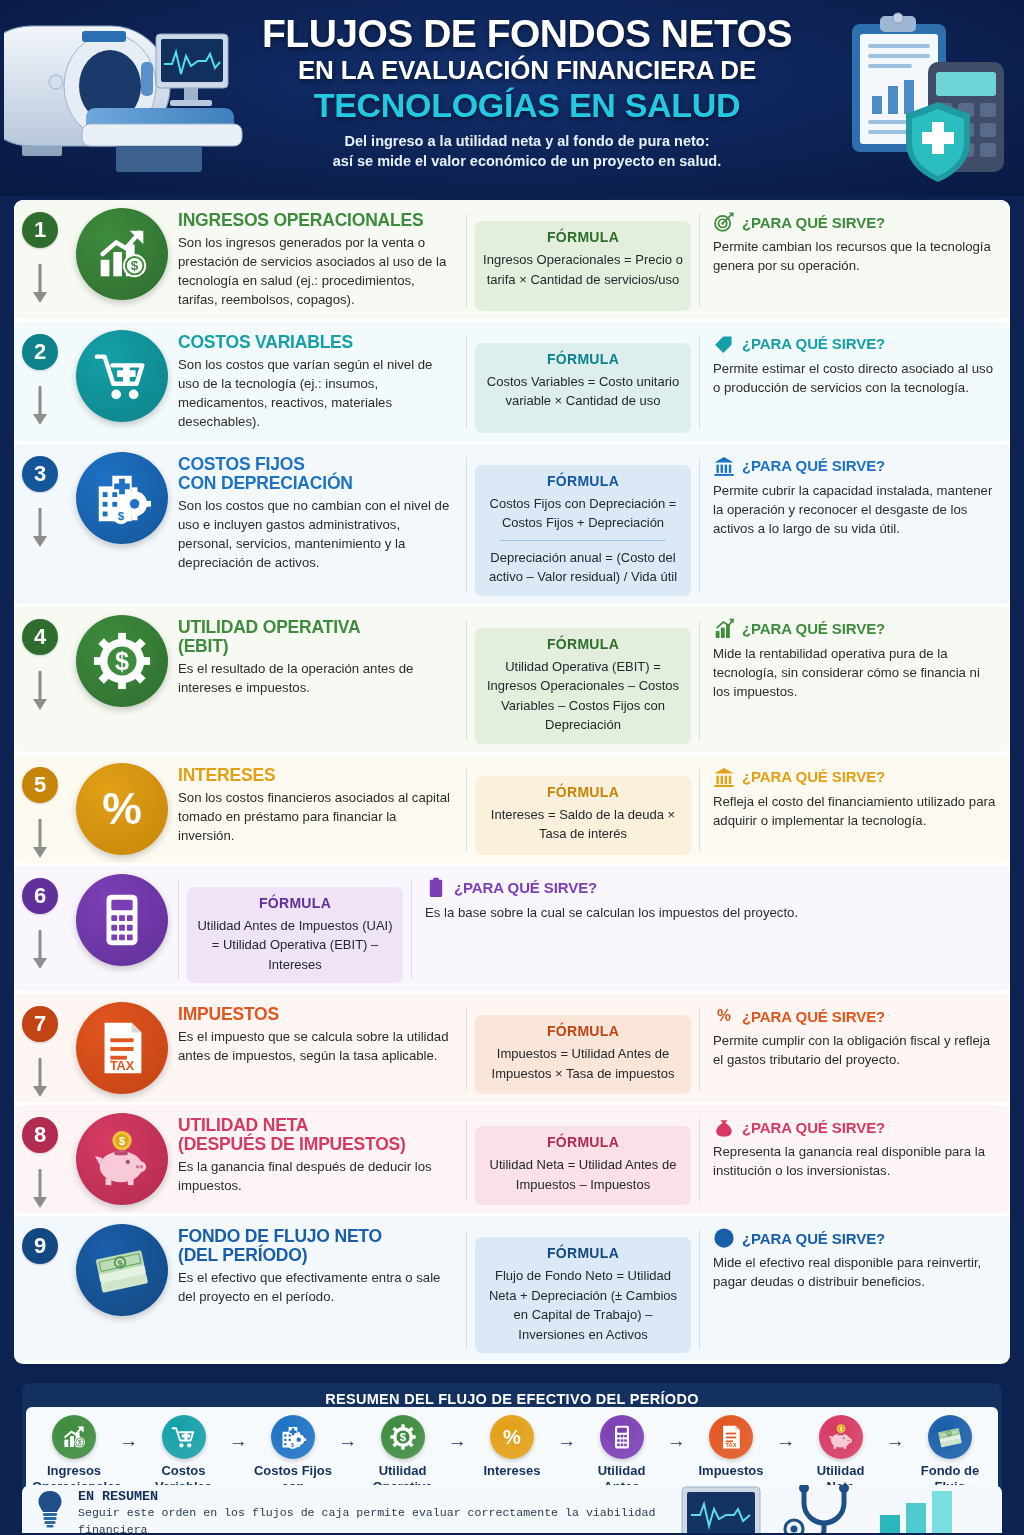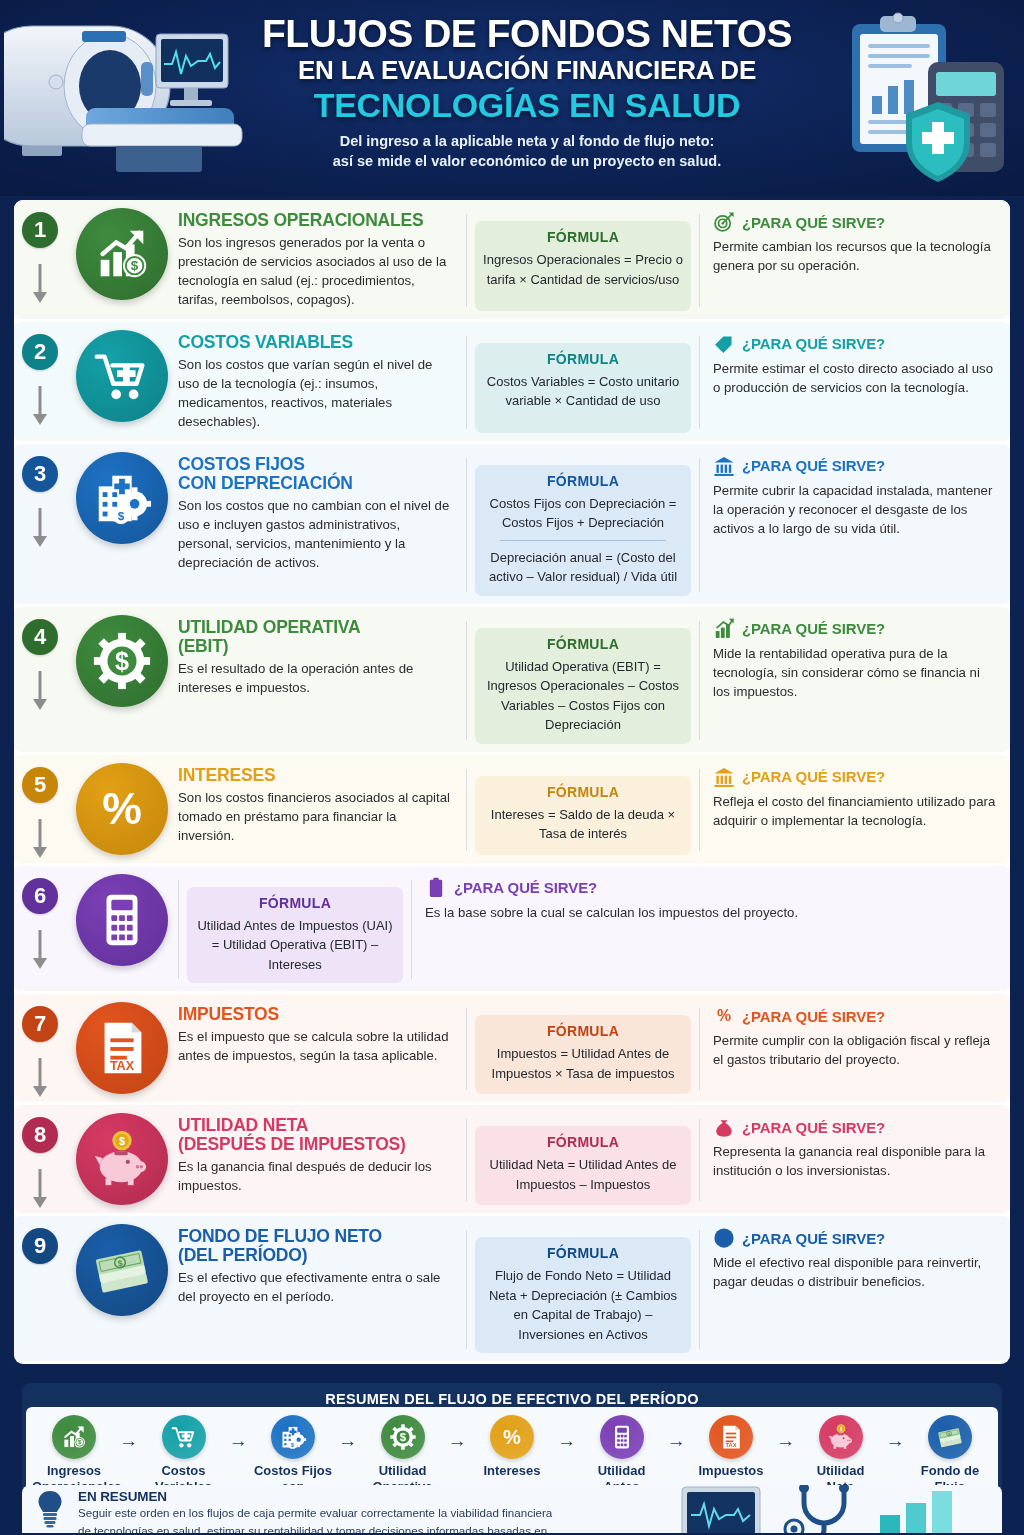"Del ingreso a la aplicable" div.tsub { text: aplicable neta y al fondo de flujo -> utilidad neta y al fondo de pura }
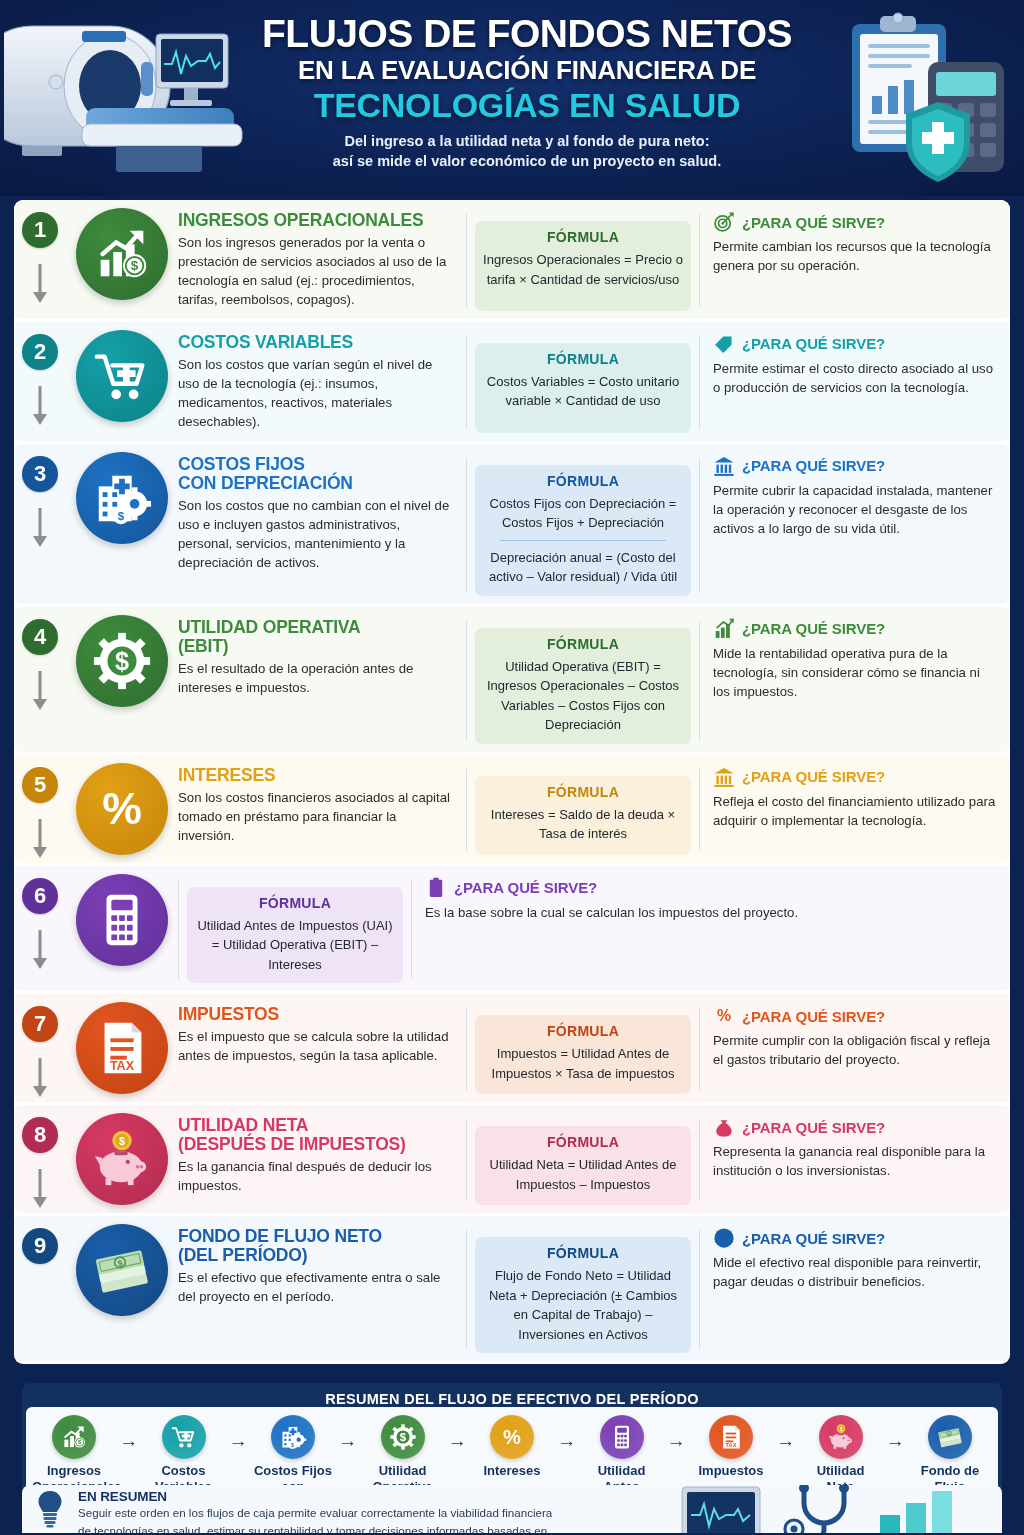"EN RESUMEN" .enresumen { font-family: none -> Liberation Mono, monospace }
